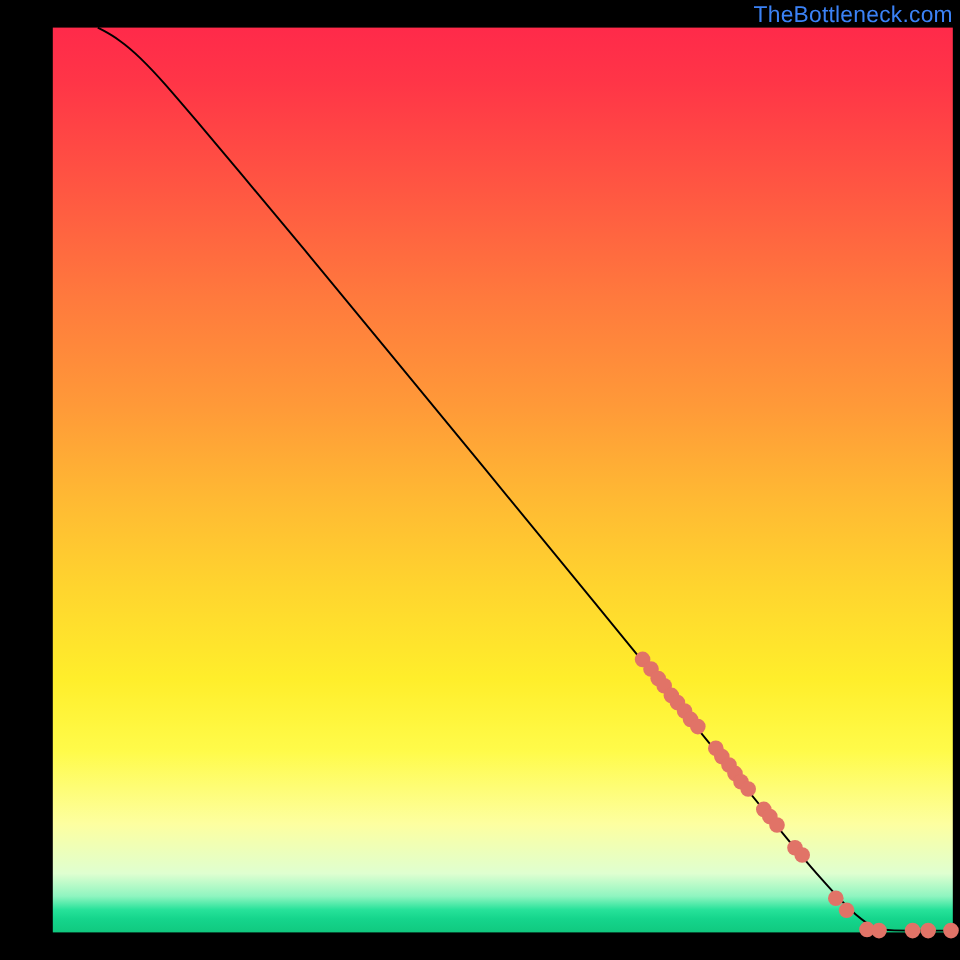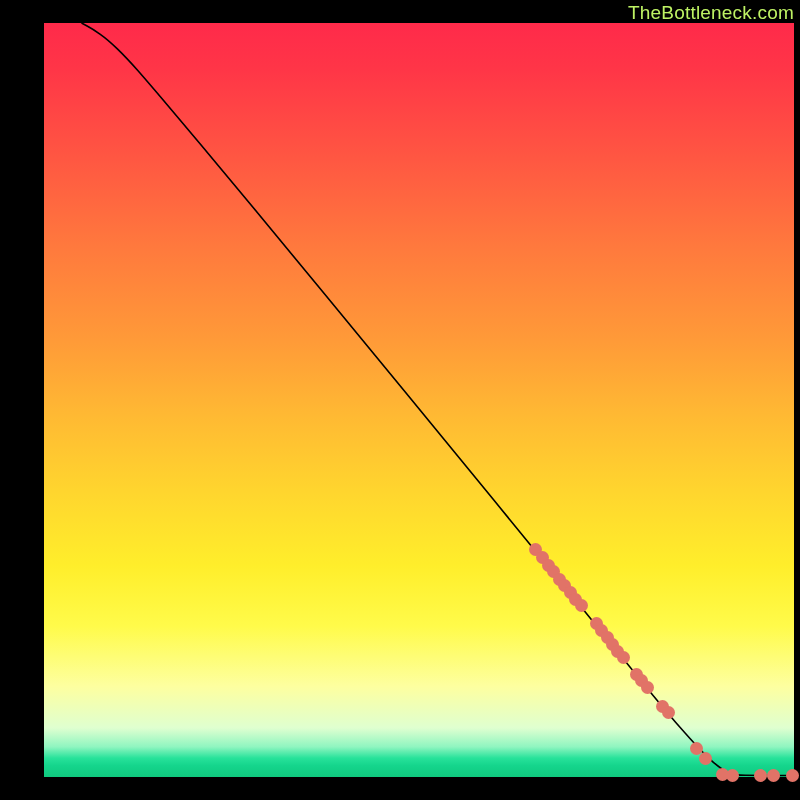"TheBottleneck.com" .watermark { color: #bef264 -> #3b82f6 }
